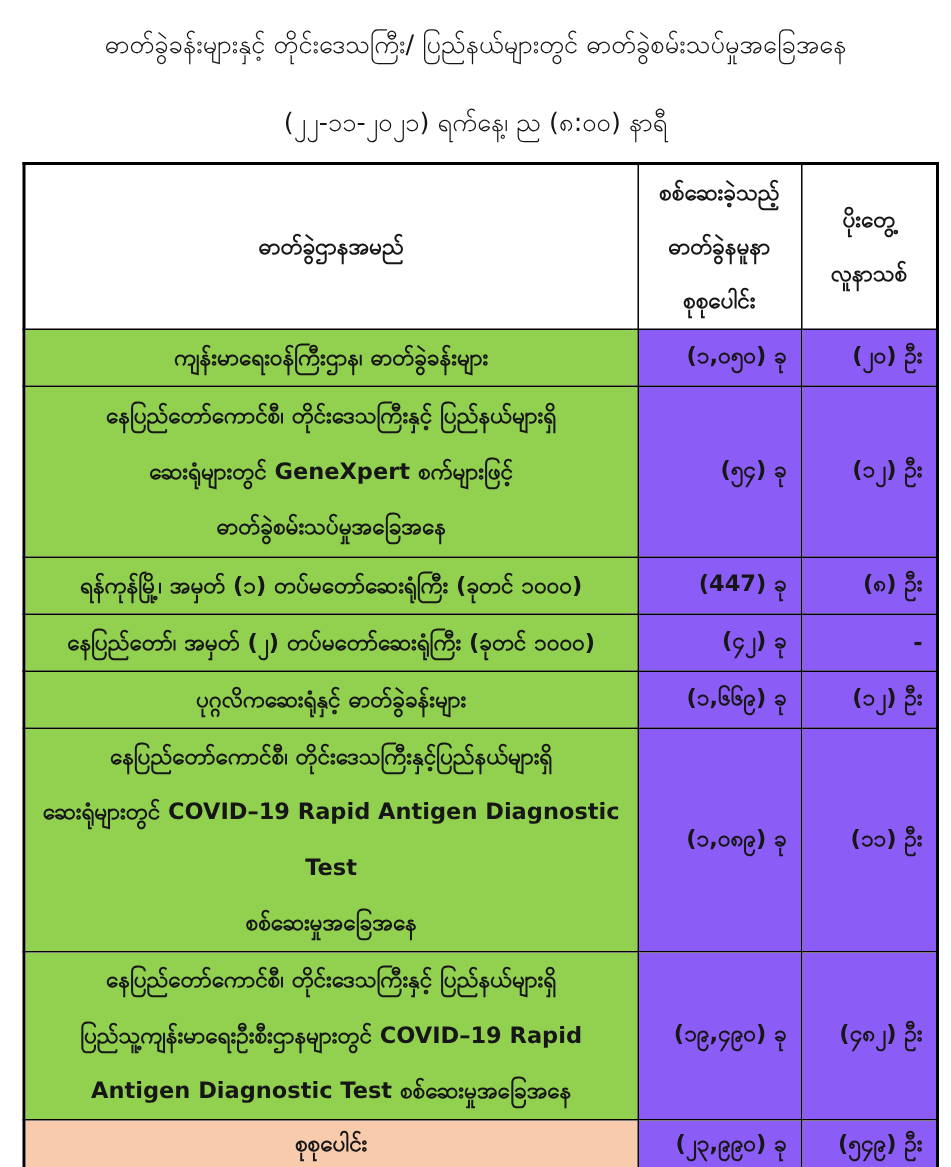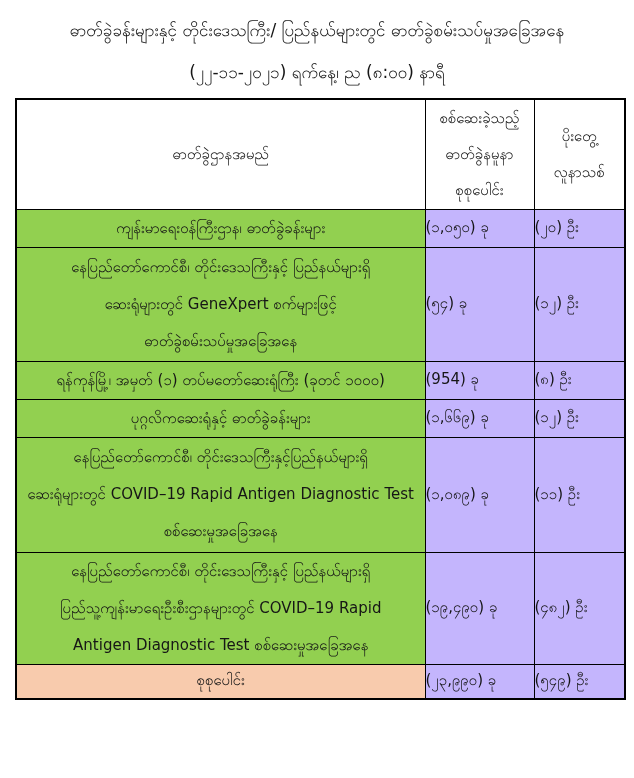"(၂၂-၁၁-၂၀၂၁) ရက်နေ့၊ ည (၈:၀၀) နာရီ" .title-line2 { margin-top: 14px -> 24px }
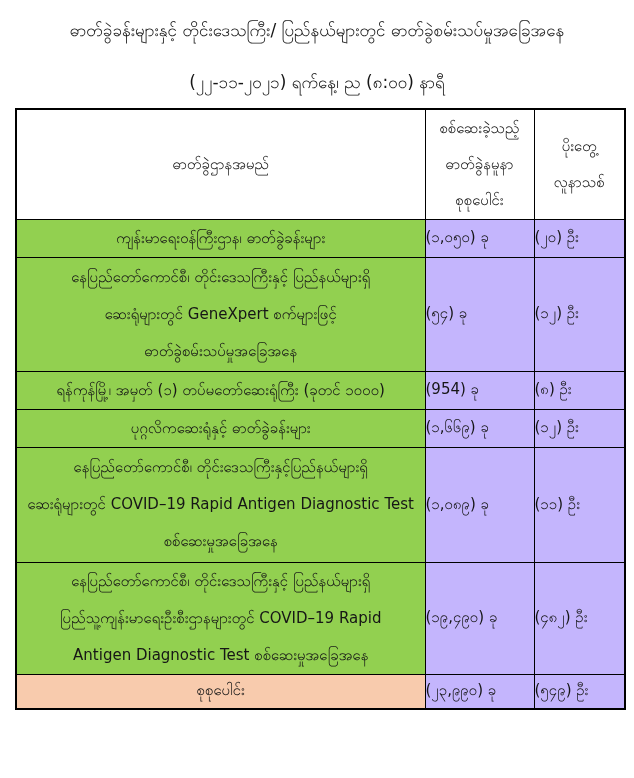"စစ်ဆေးခဲ့သည့်" table.report td { font-weight: 400 -> 700 }
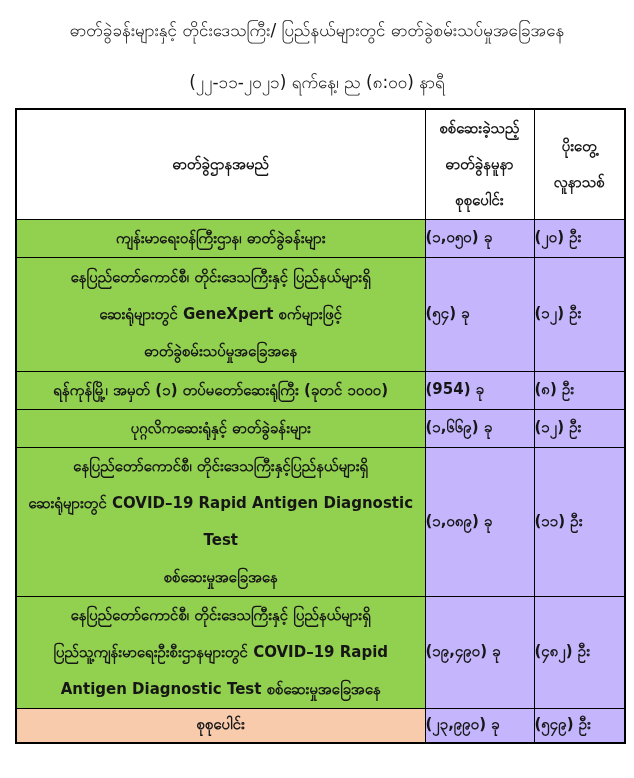"(၁,၀၅၀) ခု" td.num { background: #c4b5fd -> #8b5cf6; text-align: none -> right }
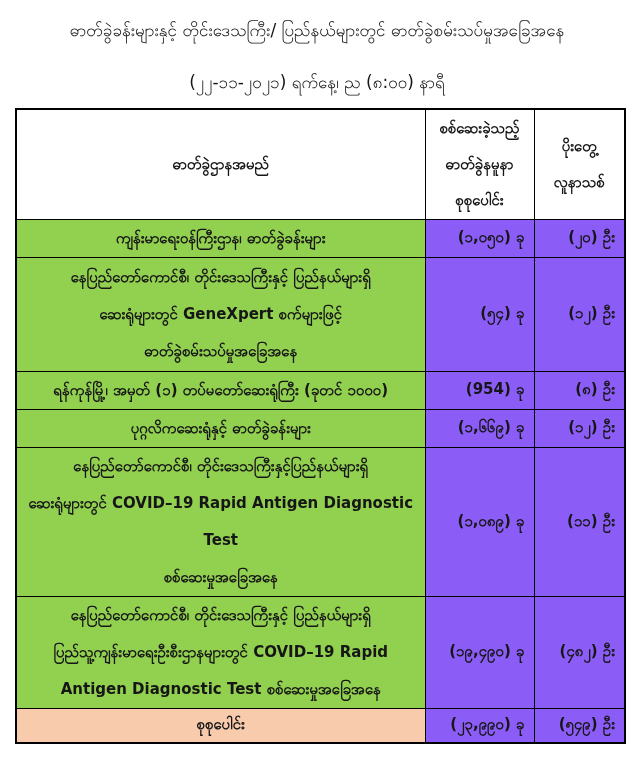"(954) ခု" td.num { text: 954 -> 447 }
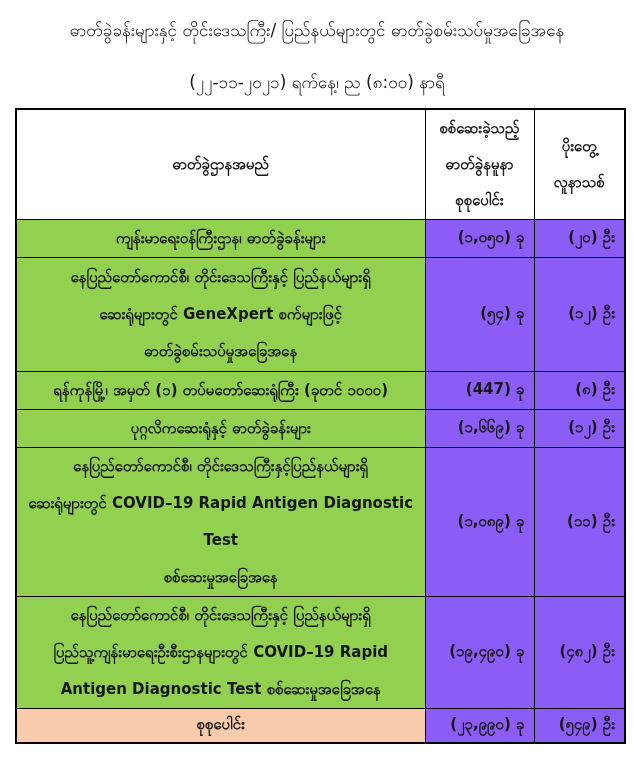"နေပြည်တော်၊ အမှတ် (၂) တပ်မတော်ဆေးရုံကြီး" tr { html: none -> <tr> <td>နေပြည်တော်၊ အမှတ် (၂) တပ်မတော်ဆေးရုံကြီး (ခုတင် ၁၀၀၀)</td> <td>(၄၂) ခု</td> <td>-</td> </tr> }
